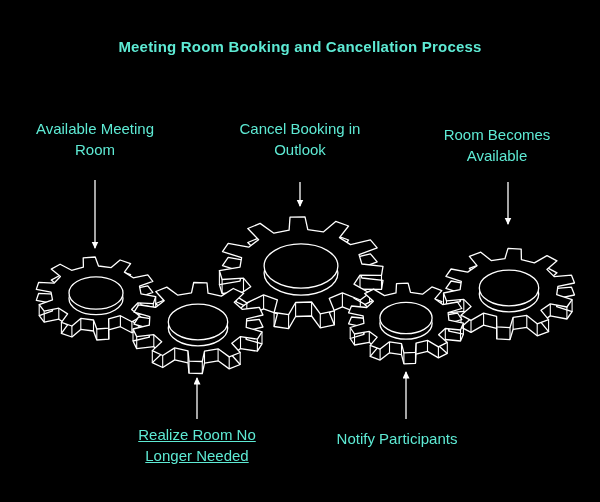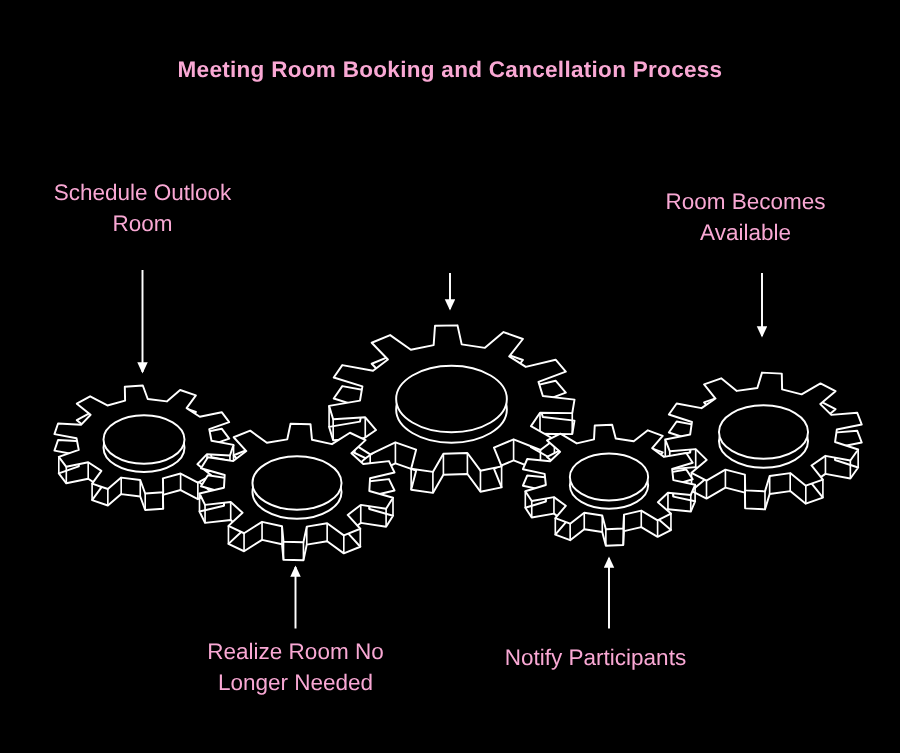"Meeting Room Booking and Cancellation" .canvas { color: #f9a8d4 -> #5eead4 }
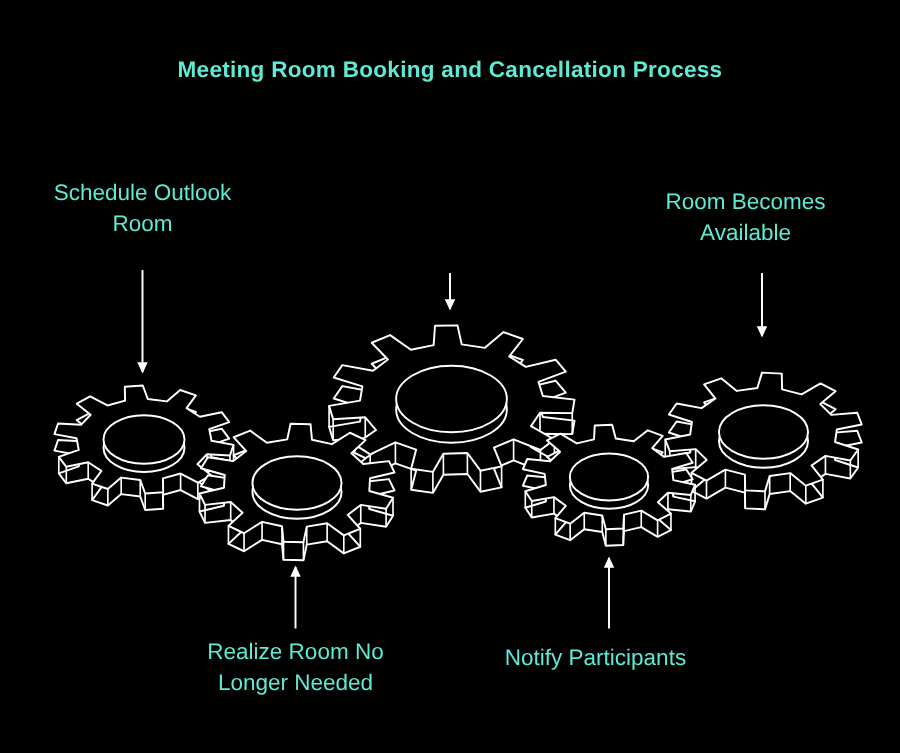"Schedule Outlook Room" div.step-label { text: Schedule Outlook -> Available Meeting }
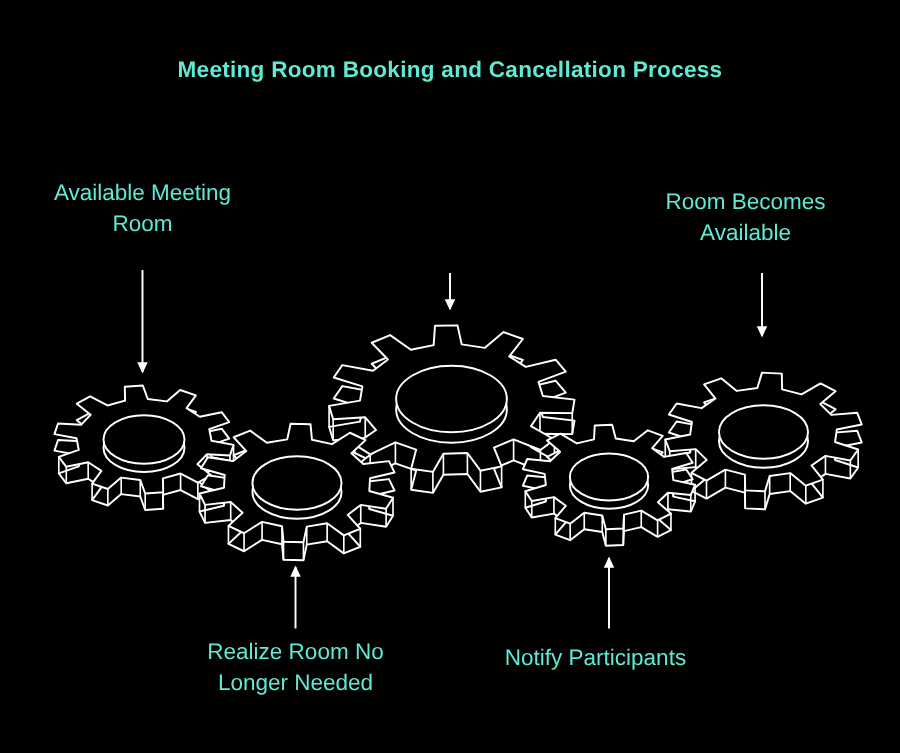"Cancel Booking in Outlook" div.step-label { html: none -> <div>Cancel Booking in Outlook</div> }
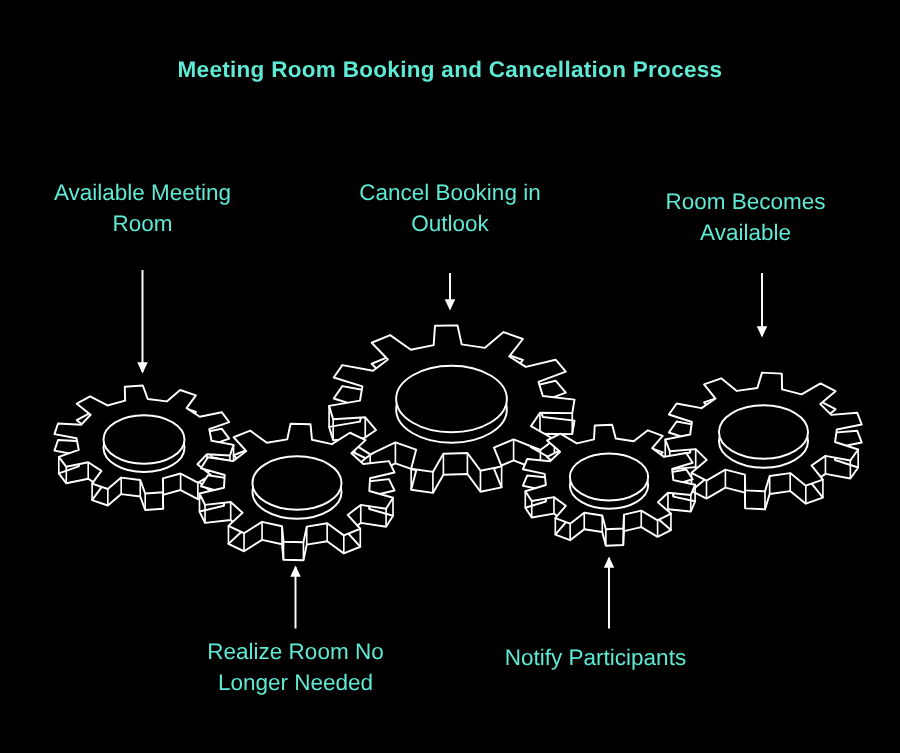"Realize Room No Longer Needed" #lbl-realize { text-decoration: none -> underline }
